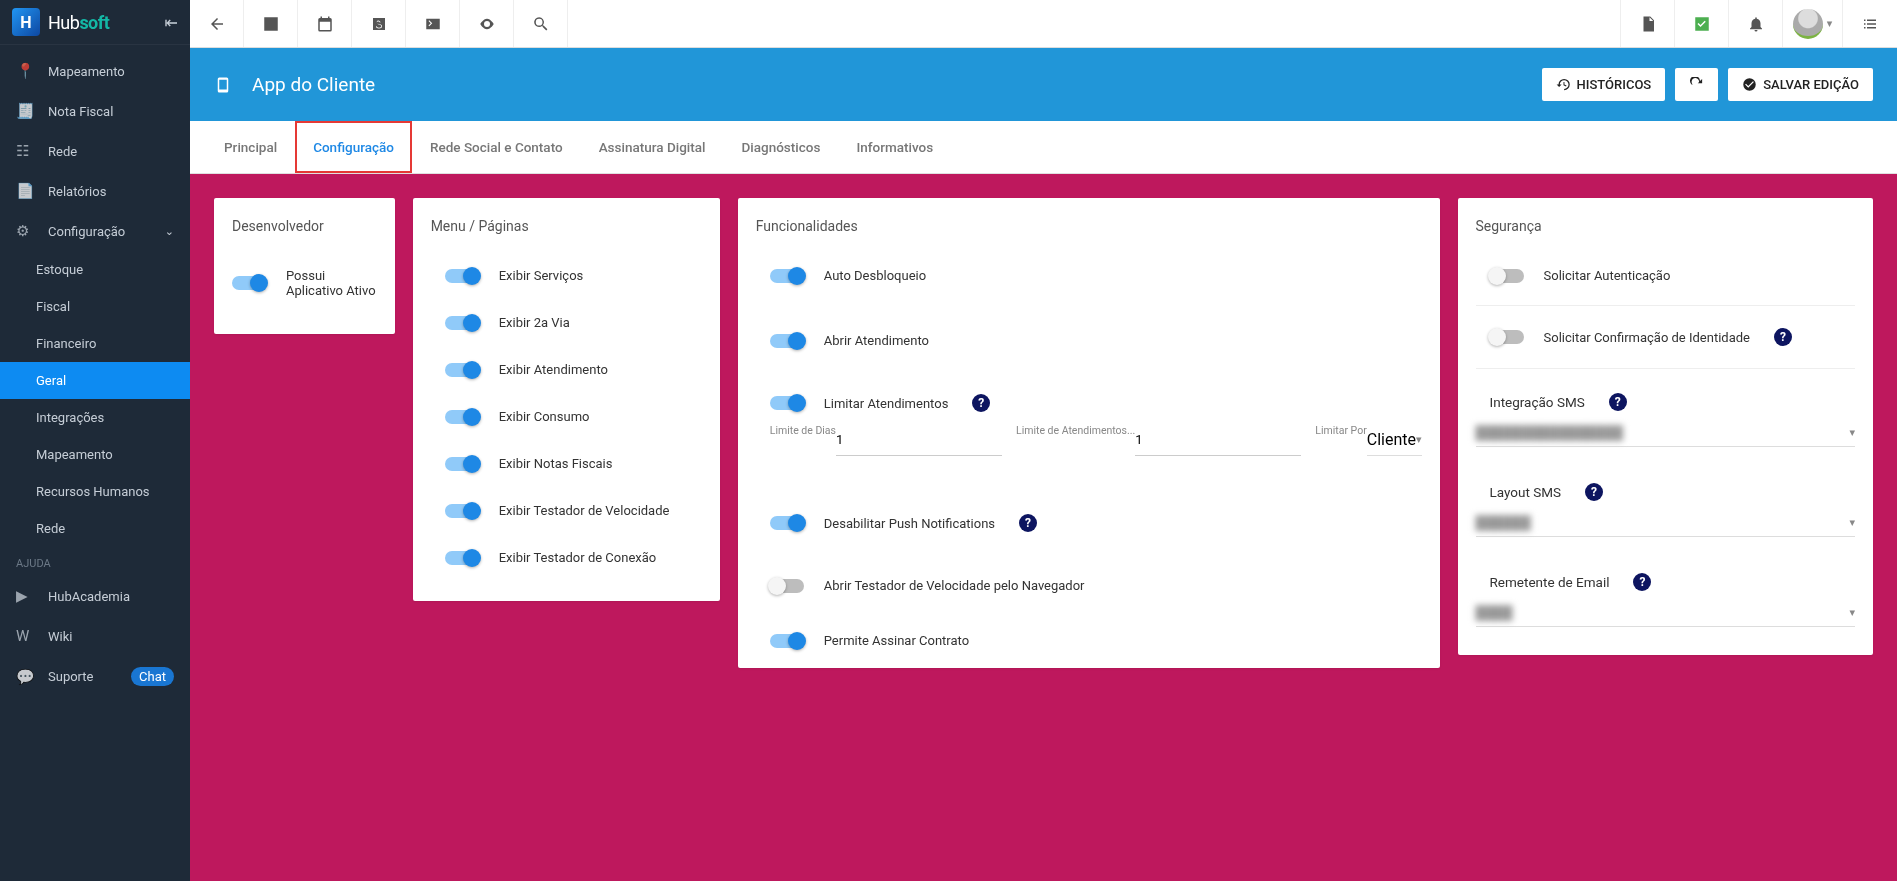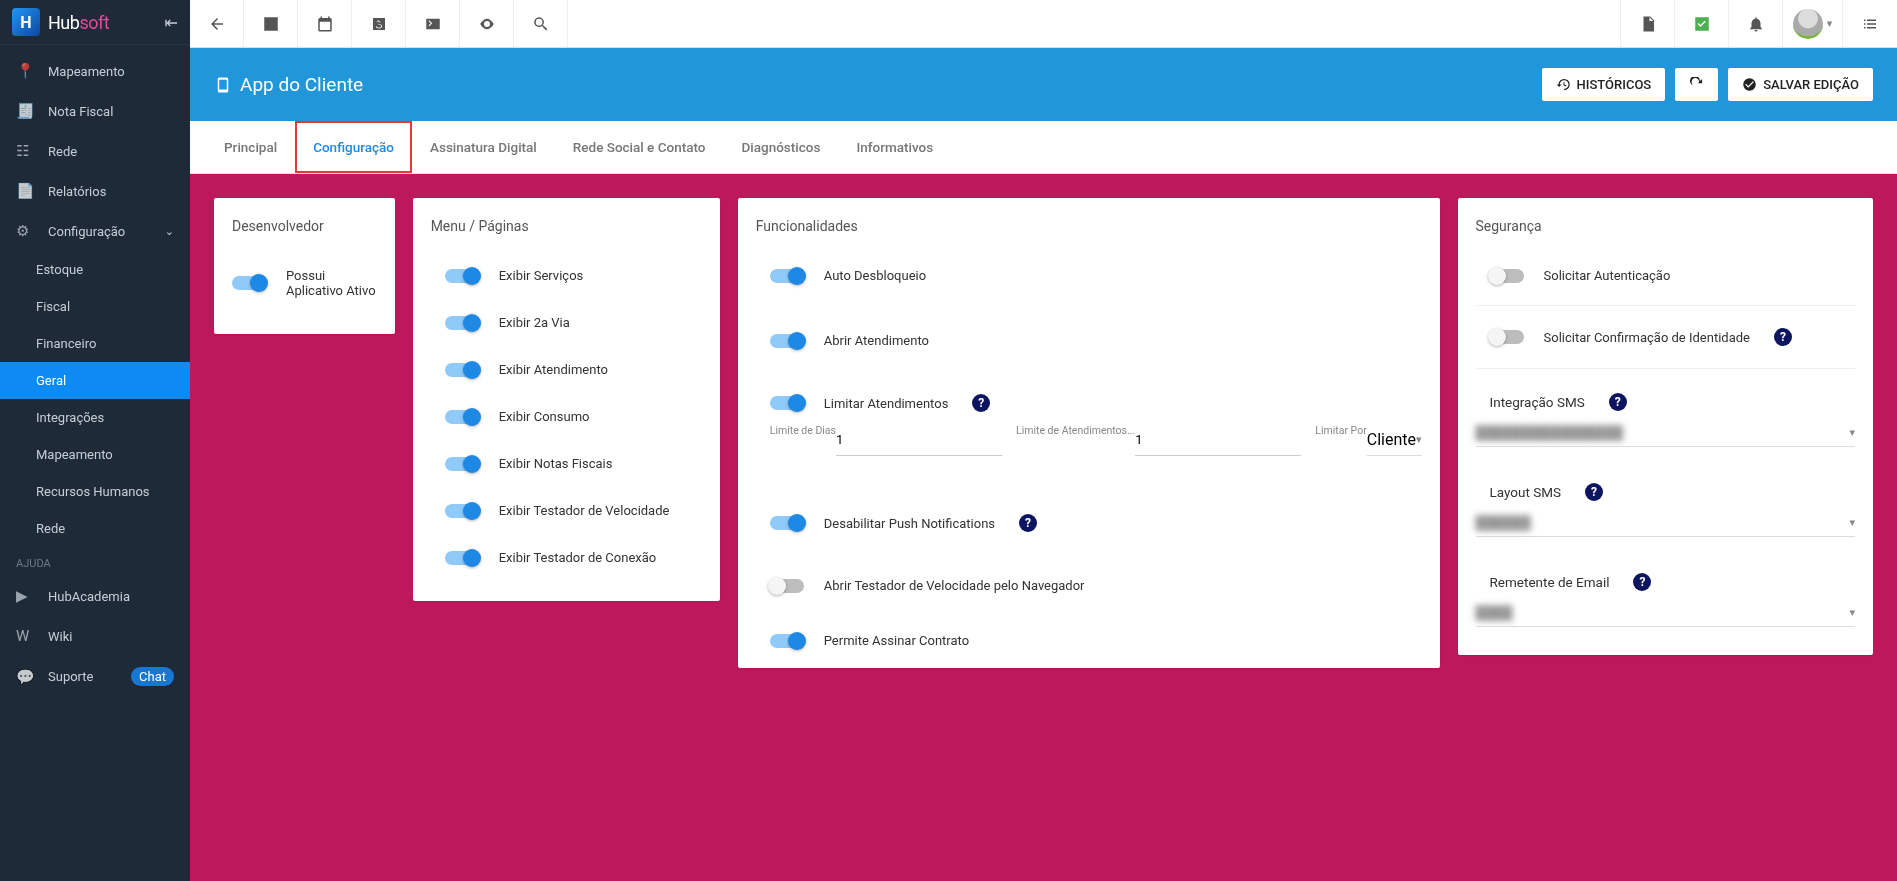"soft" .logo-text .s { color: #ec4899 -> #14b8a6; font-weight: none -> bold }
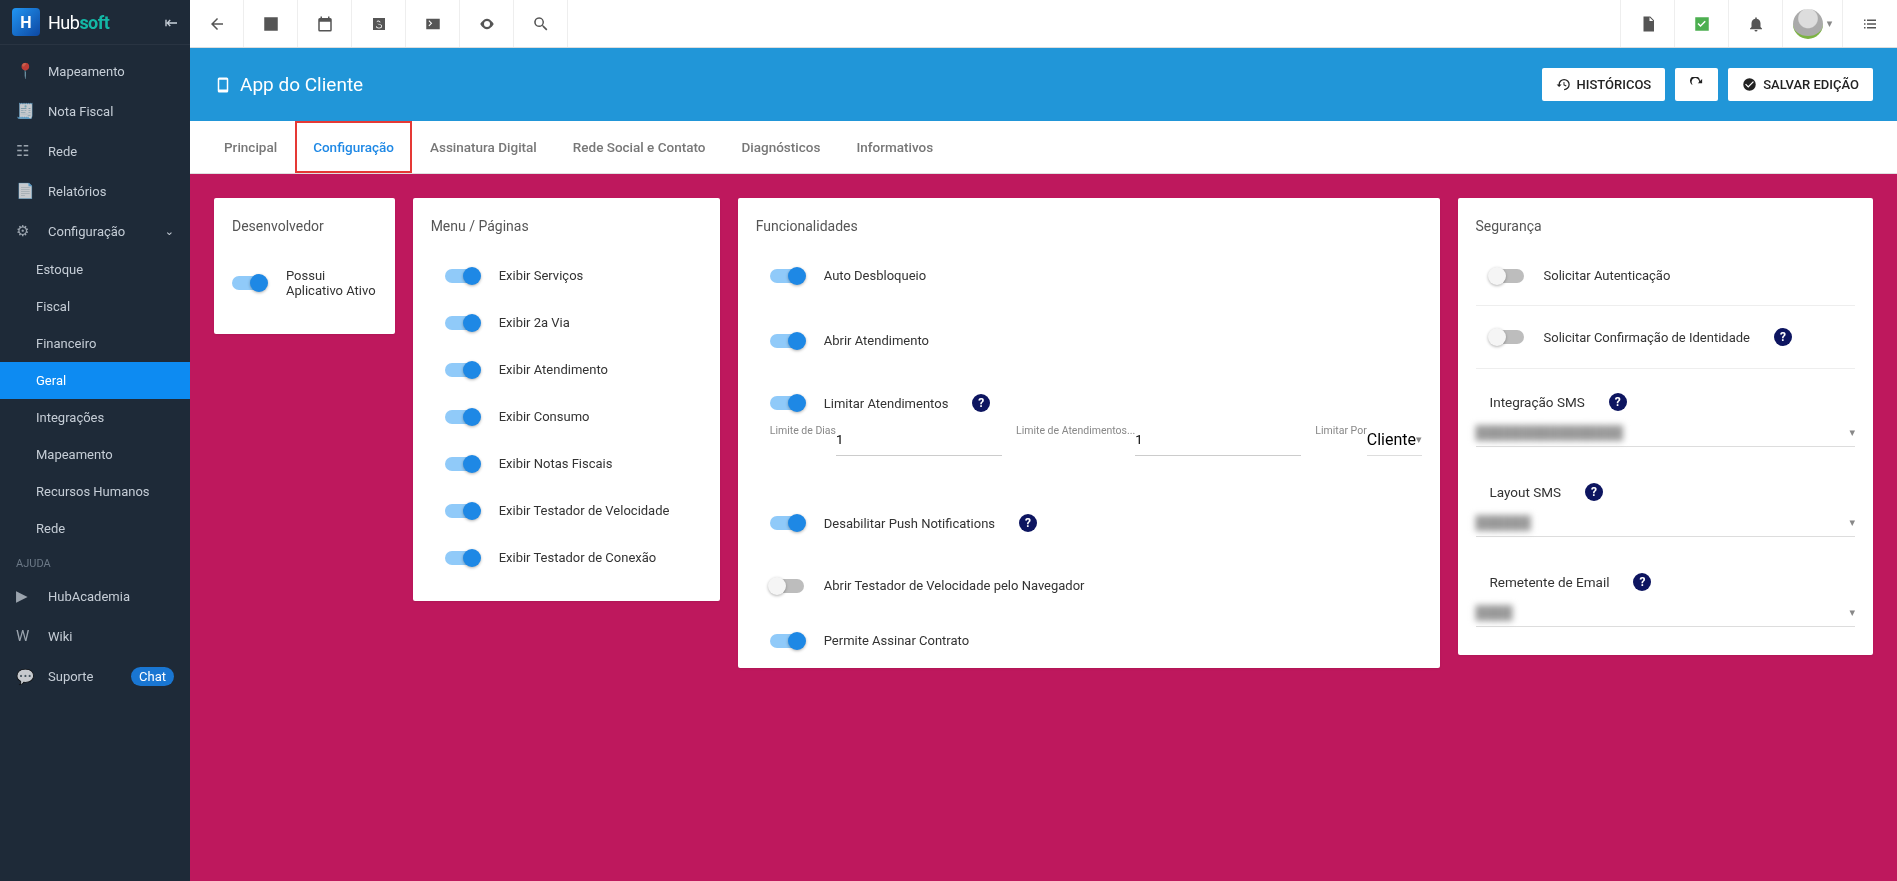"App do Cliente" .header-title { gap: 8px -> 20px }
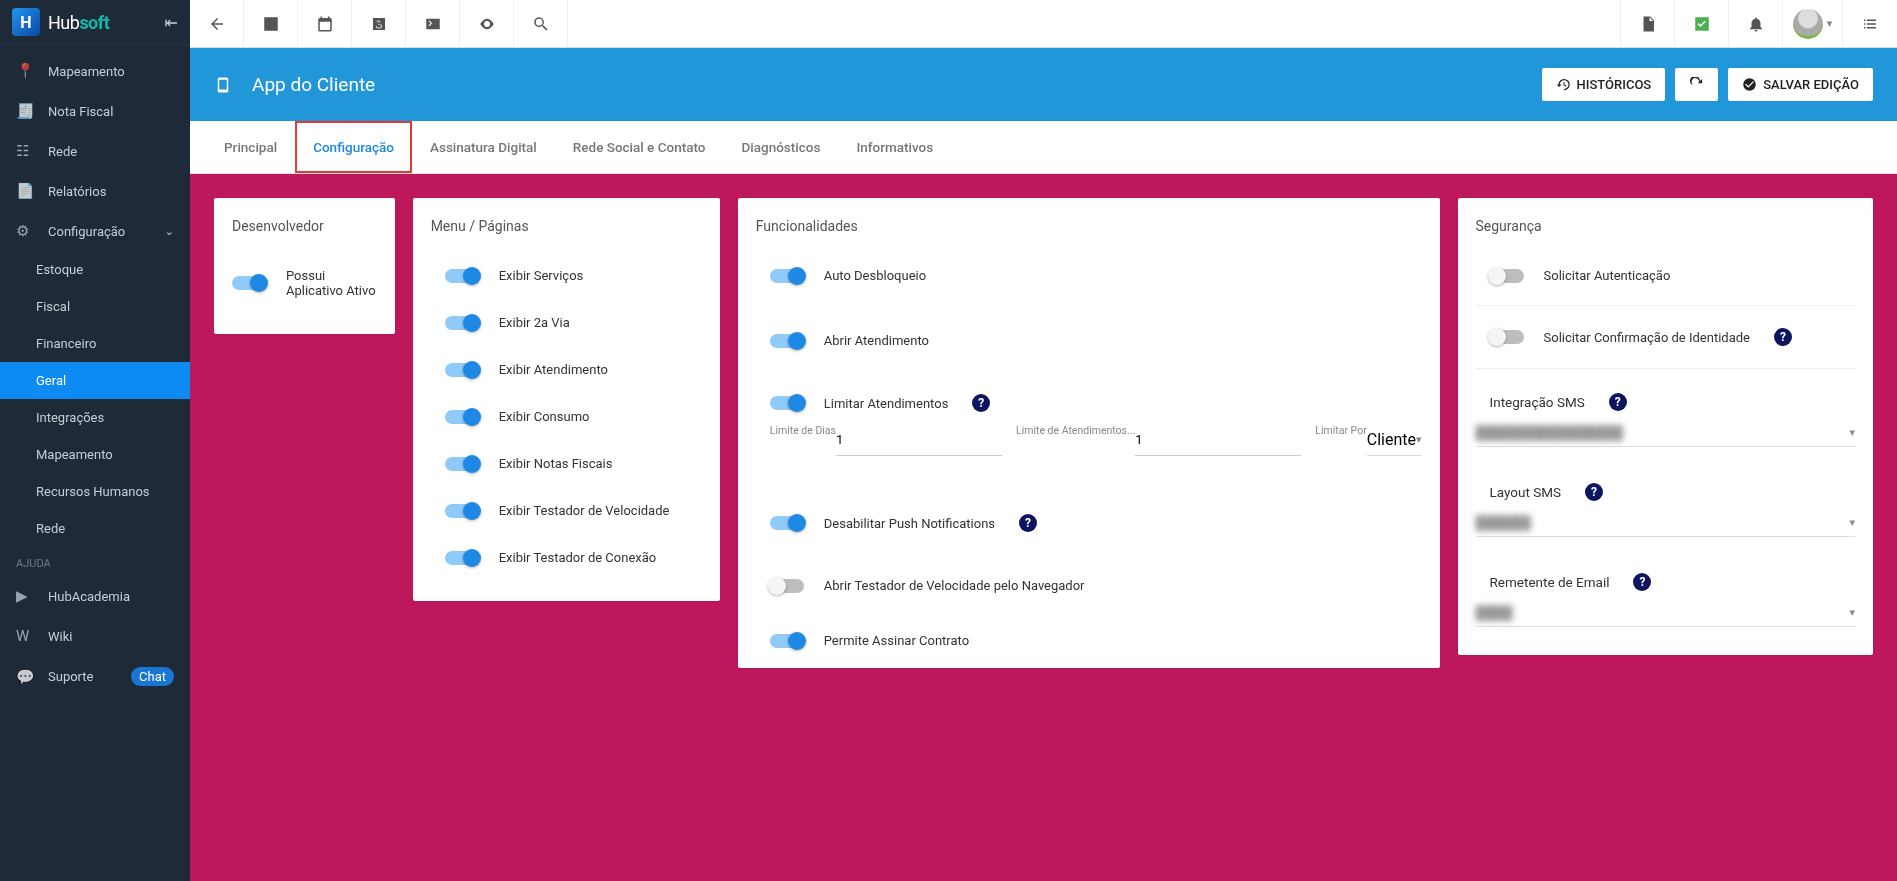"Assinatura Digital" div.tab { order: before "Rede Social e Contato" -> after "Rede Social e Contato" }
